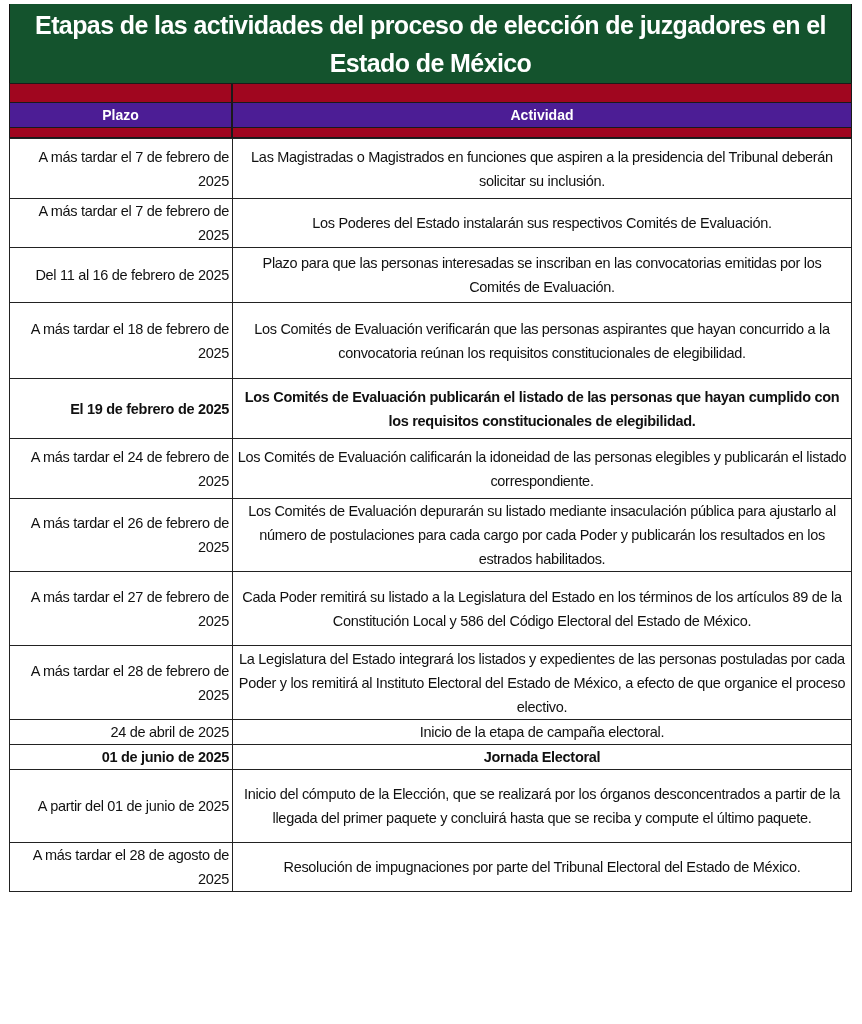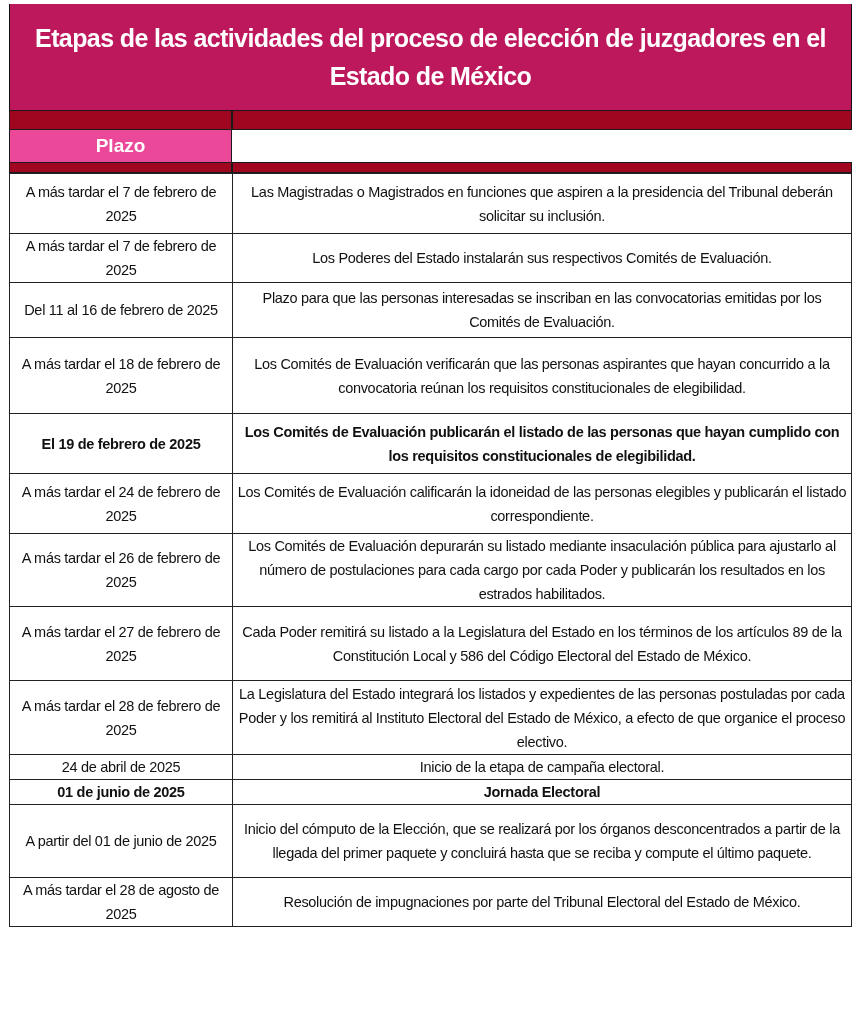"Etapas de las actividades del" .title-bar { background: #be185d -> #14532d; height: 106px -> 79px }
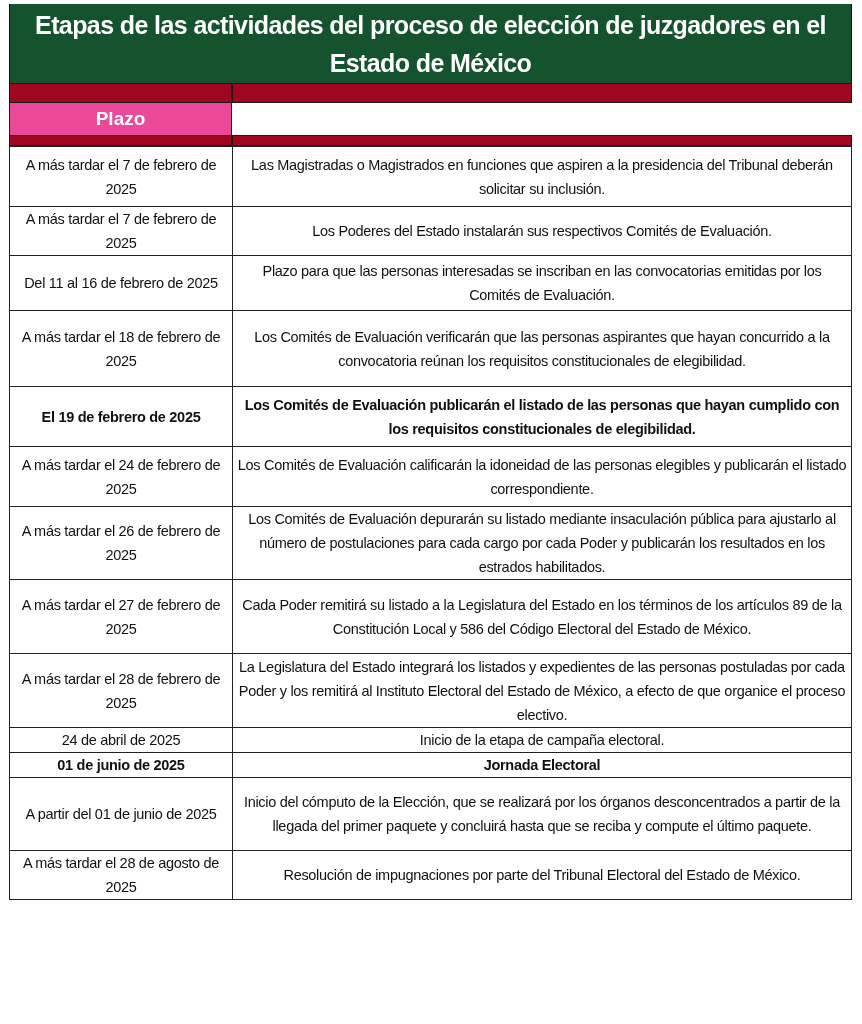"Plazo" .band.head > div { background: #ec4899 -> #4c1d95; font-size: 19px -> 14px; height: 32px -> 24px }
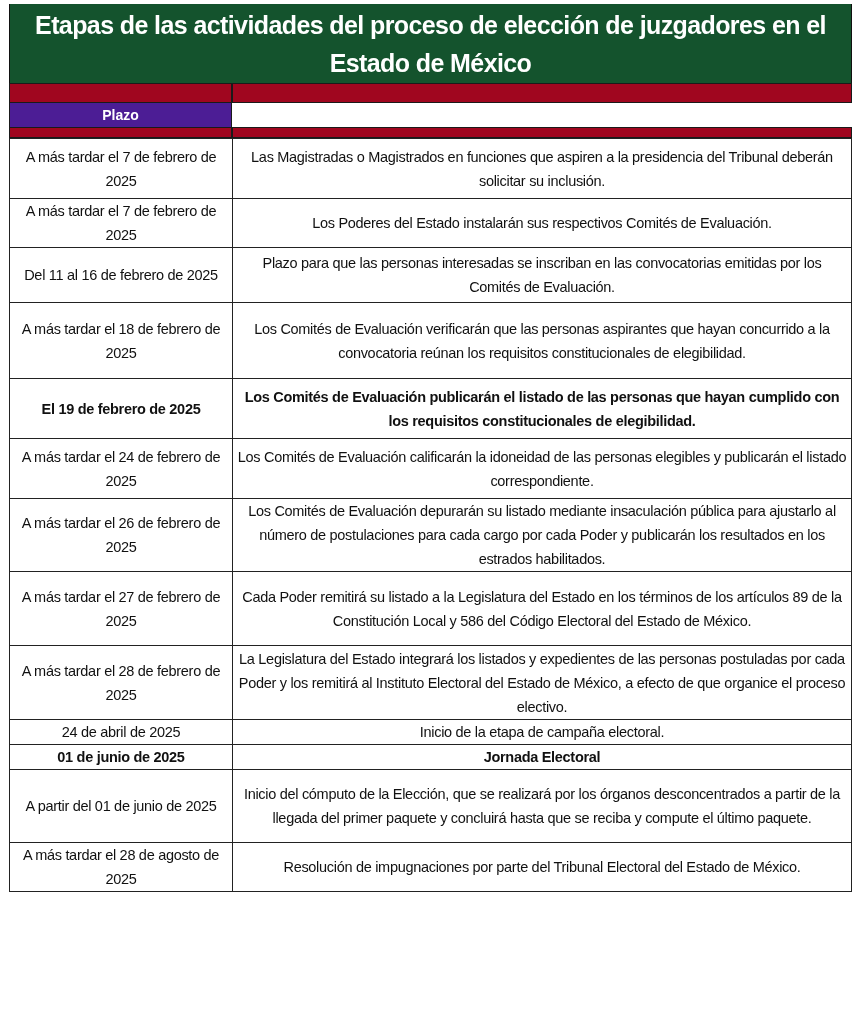"Actividad" div { html: none -> <div>Actividad</div> }
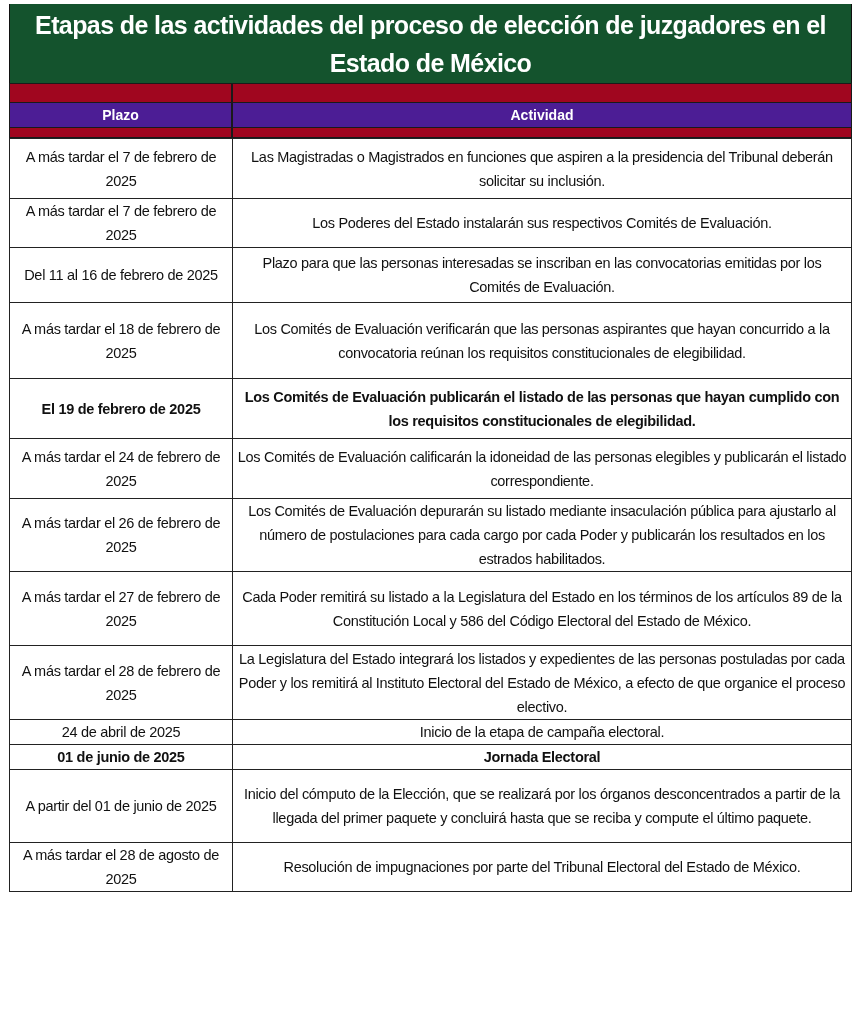"A más tardar el 7" td.plazo { text-align: none -> right }
